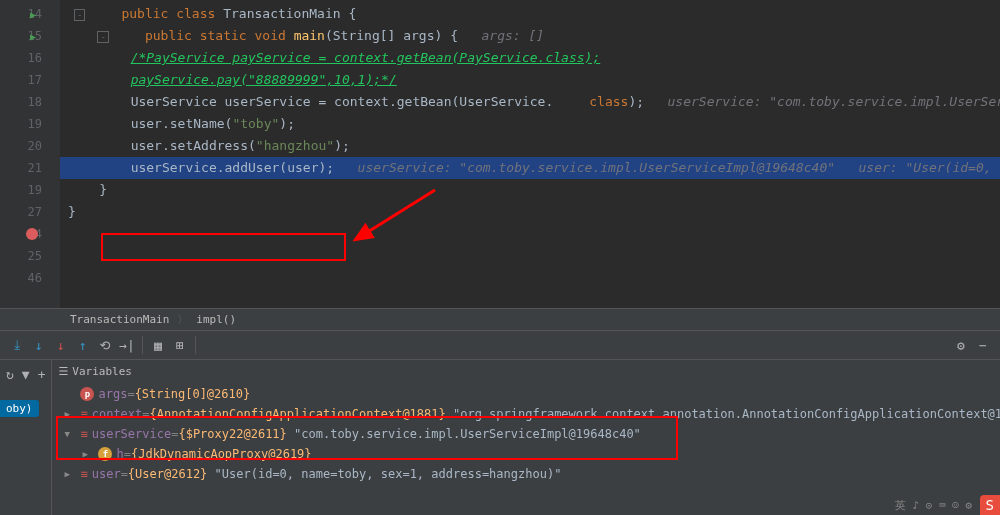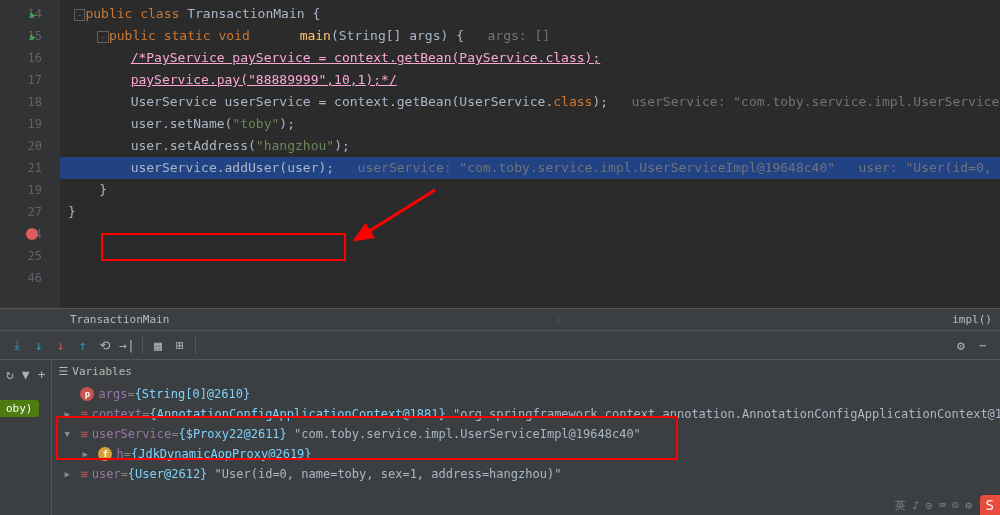"public class" .kw { margin-left: none -> 36px }
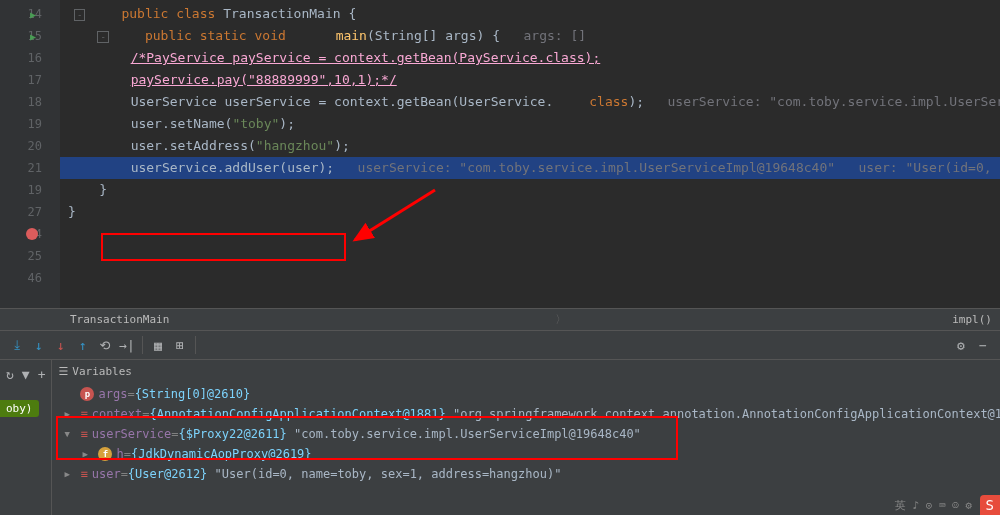"main" .method { margin-left: 42px -> none }
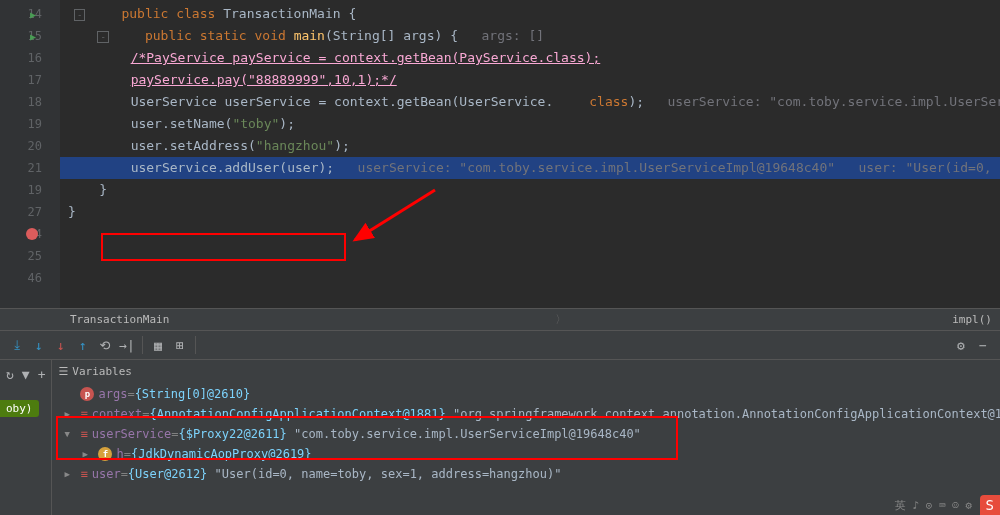"args: []" .hint { font-style: none -> italic }
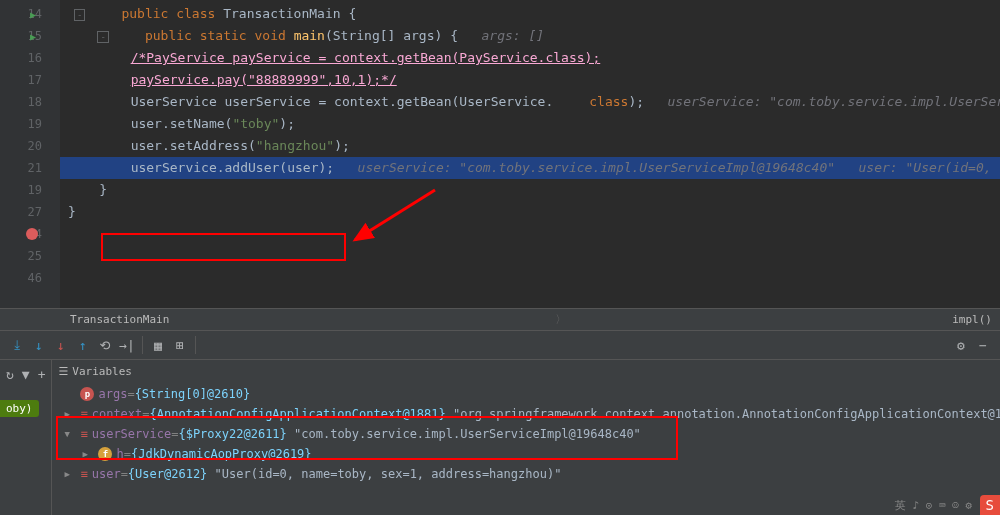"/*PayService payService =" .comment-strike { color: #f9a8d4 -> #22c55e; font-style: none -> italic }
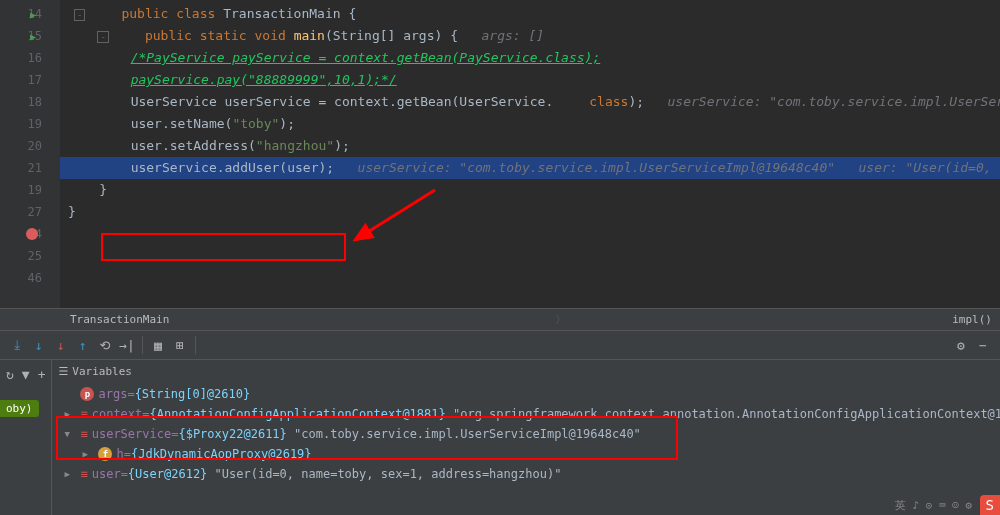"TransactionMain" .breadcrumb { justify-content: space-between -> none }
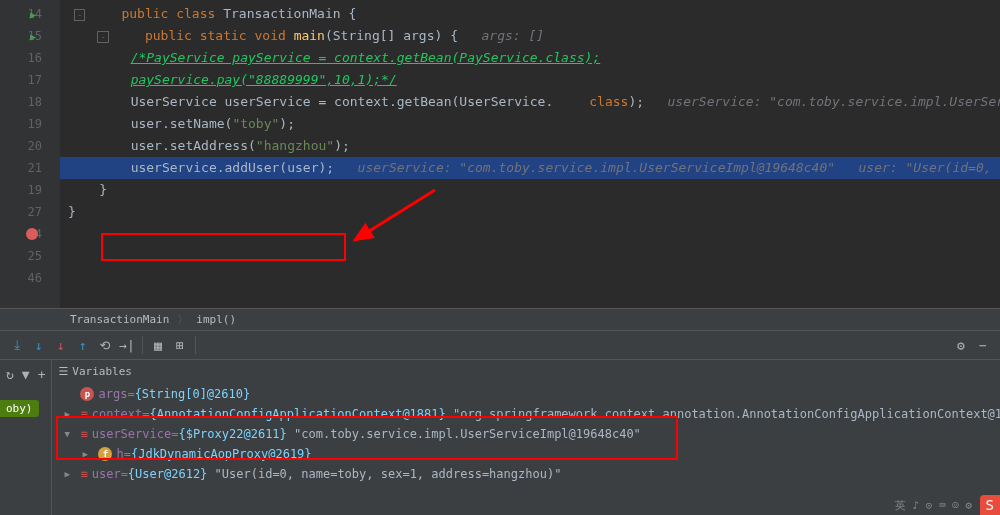"{String[0]@2610}" .var-type { color: #7dd3fc -> #fdba74 }
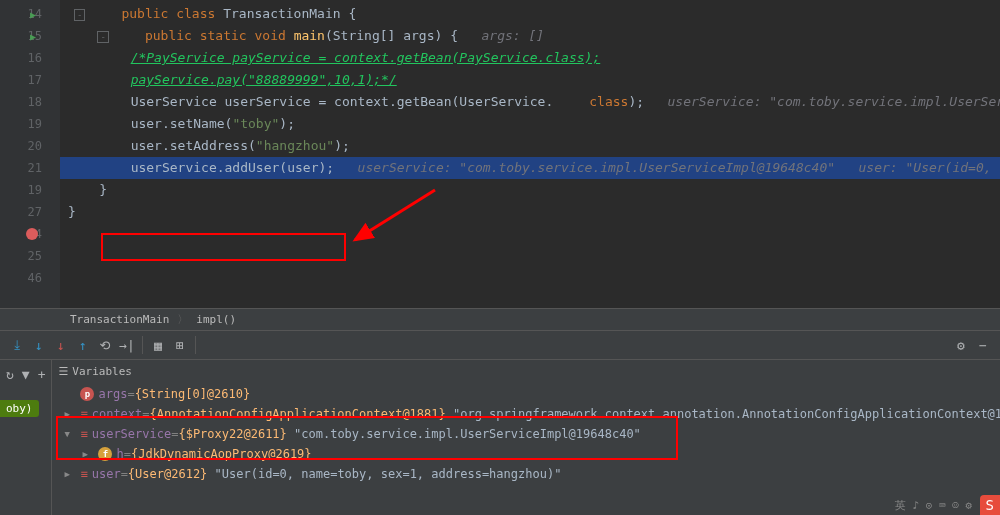"oby)" .frame-tab { background: #4d7c0f -> #0369a1 }
